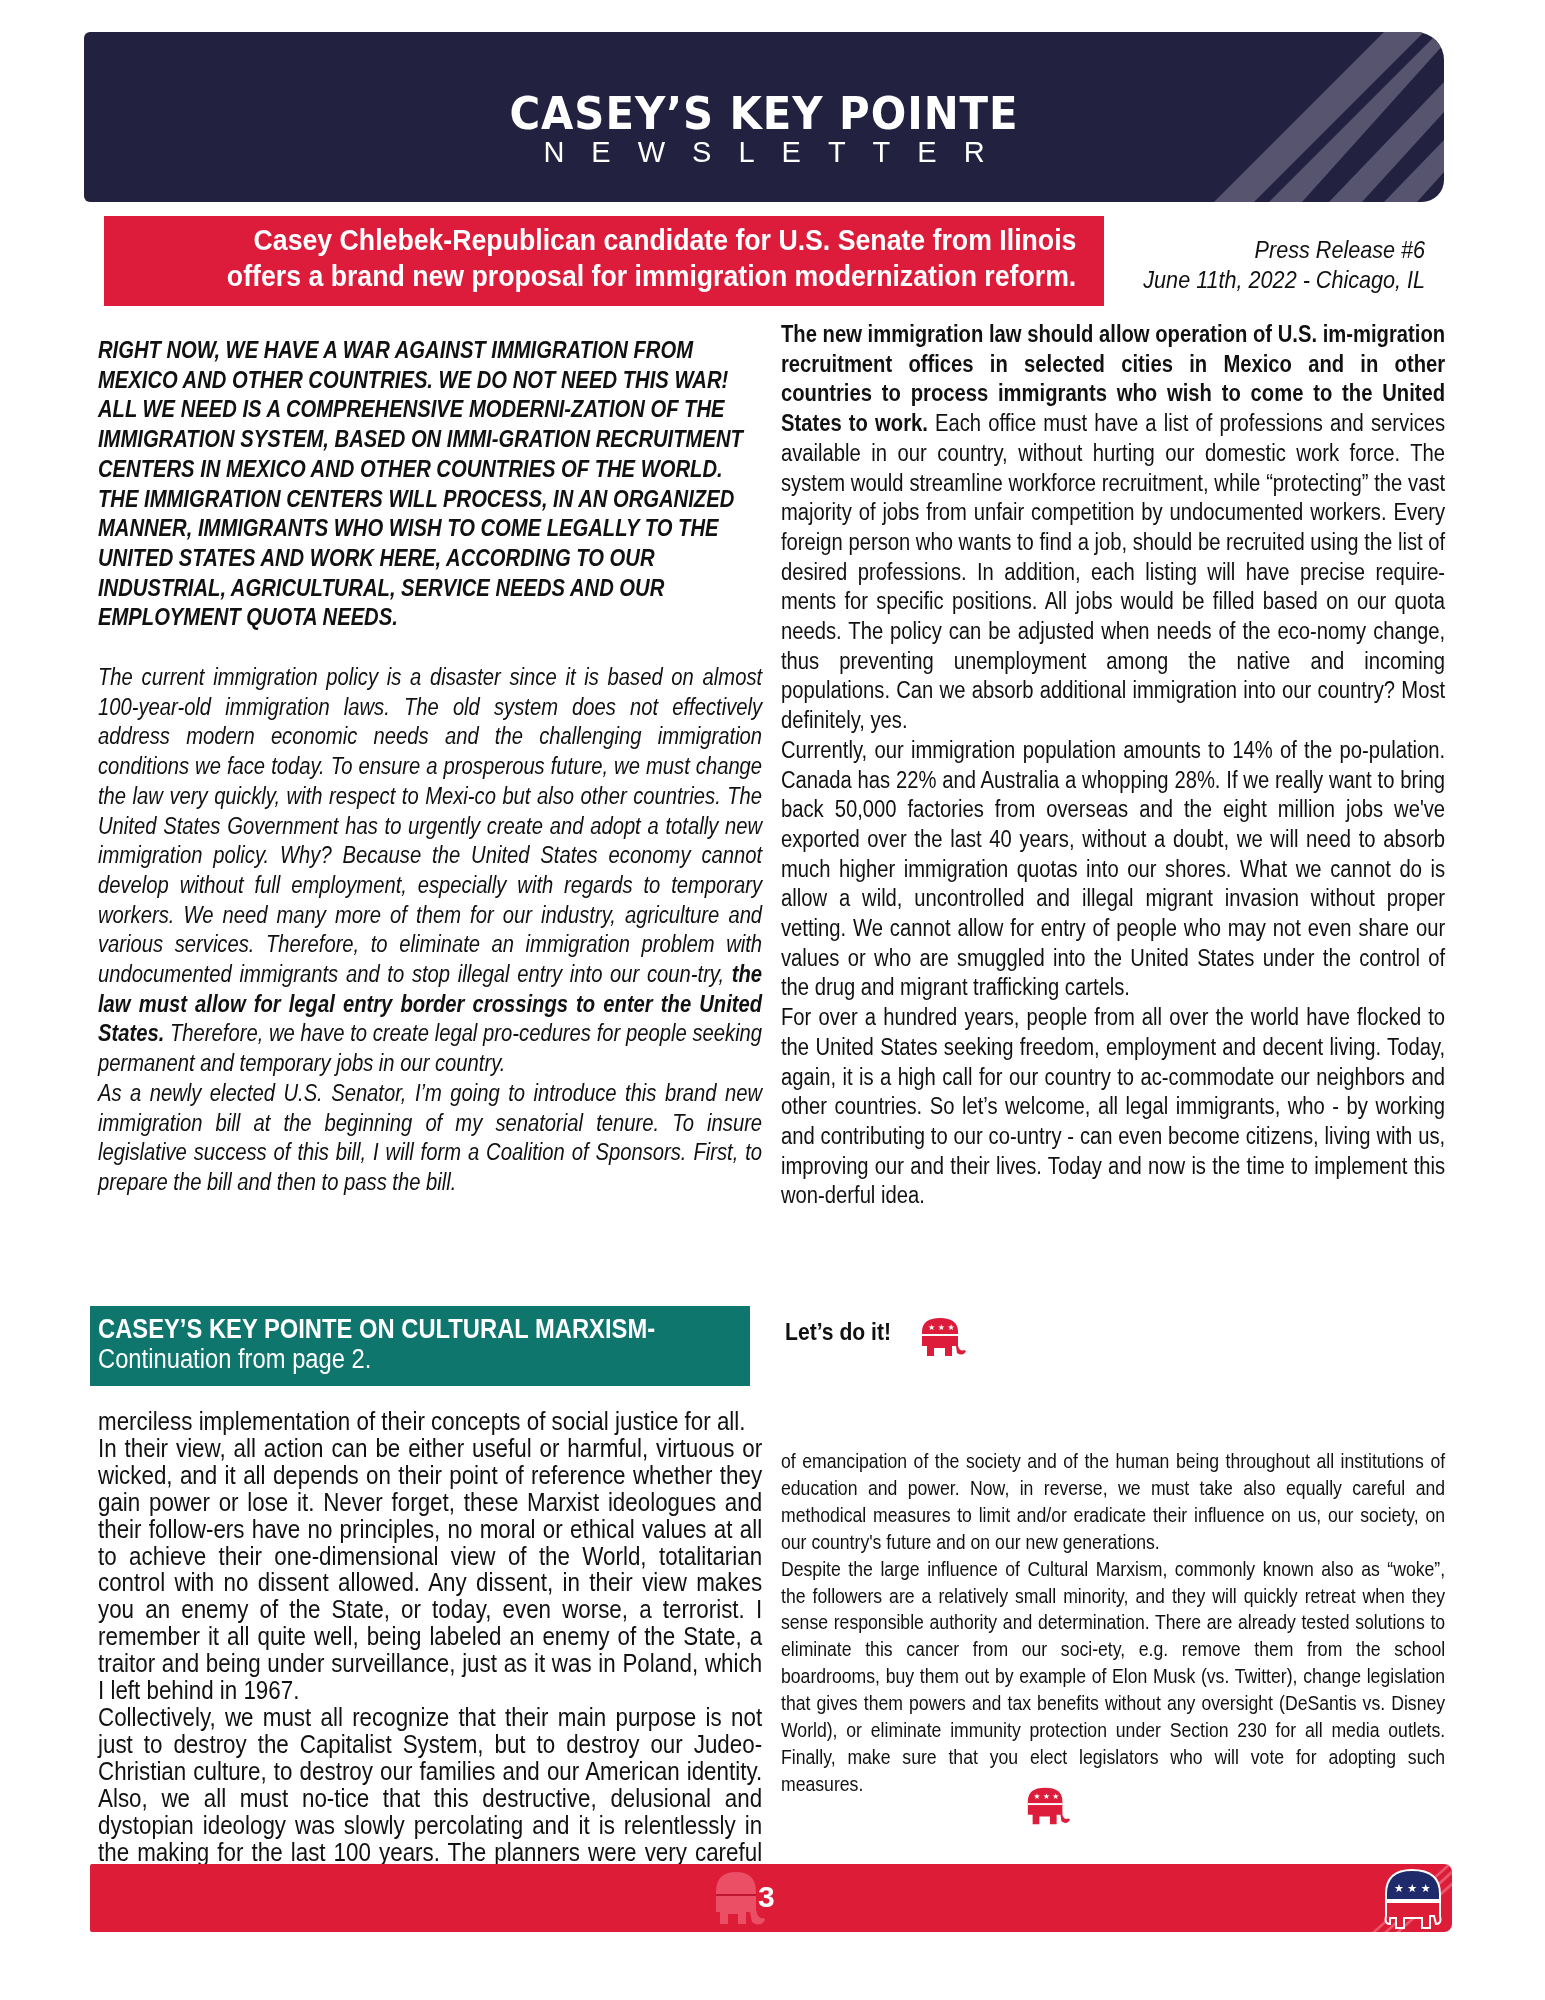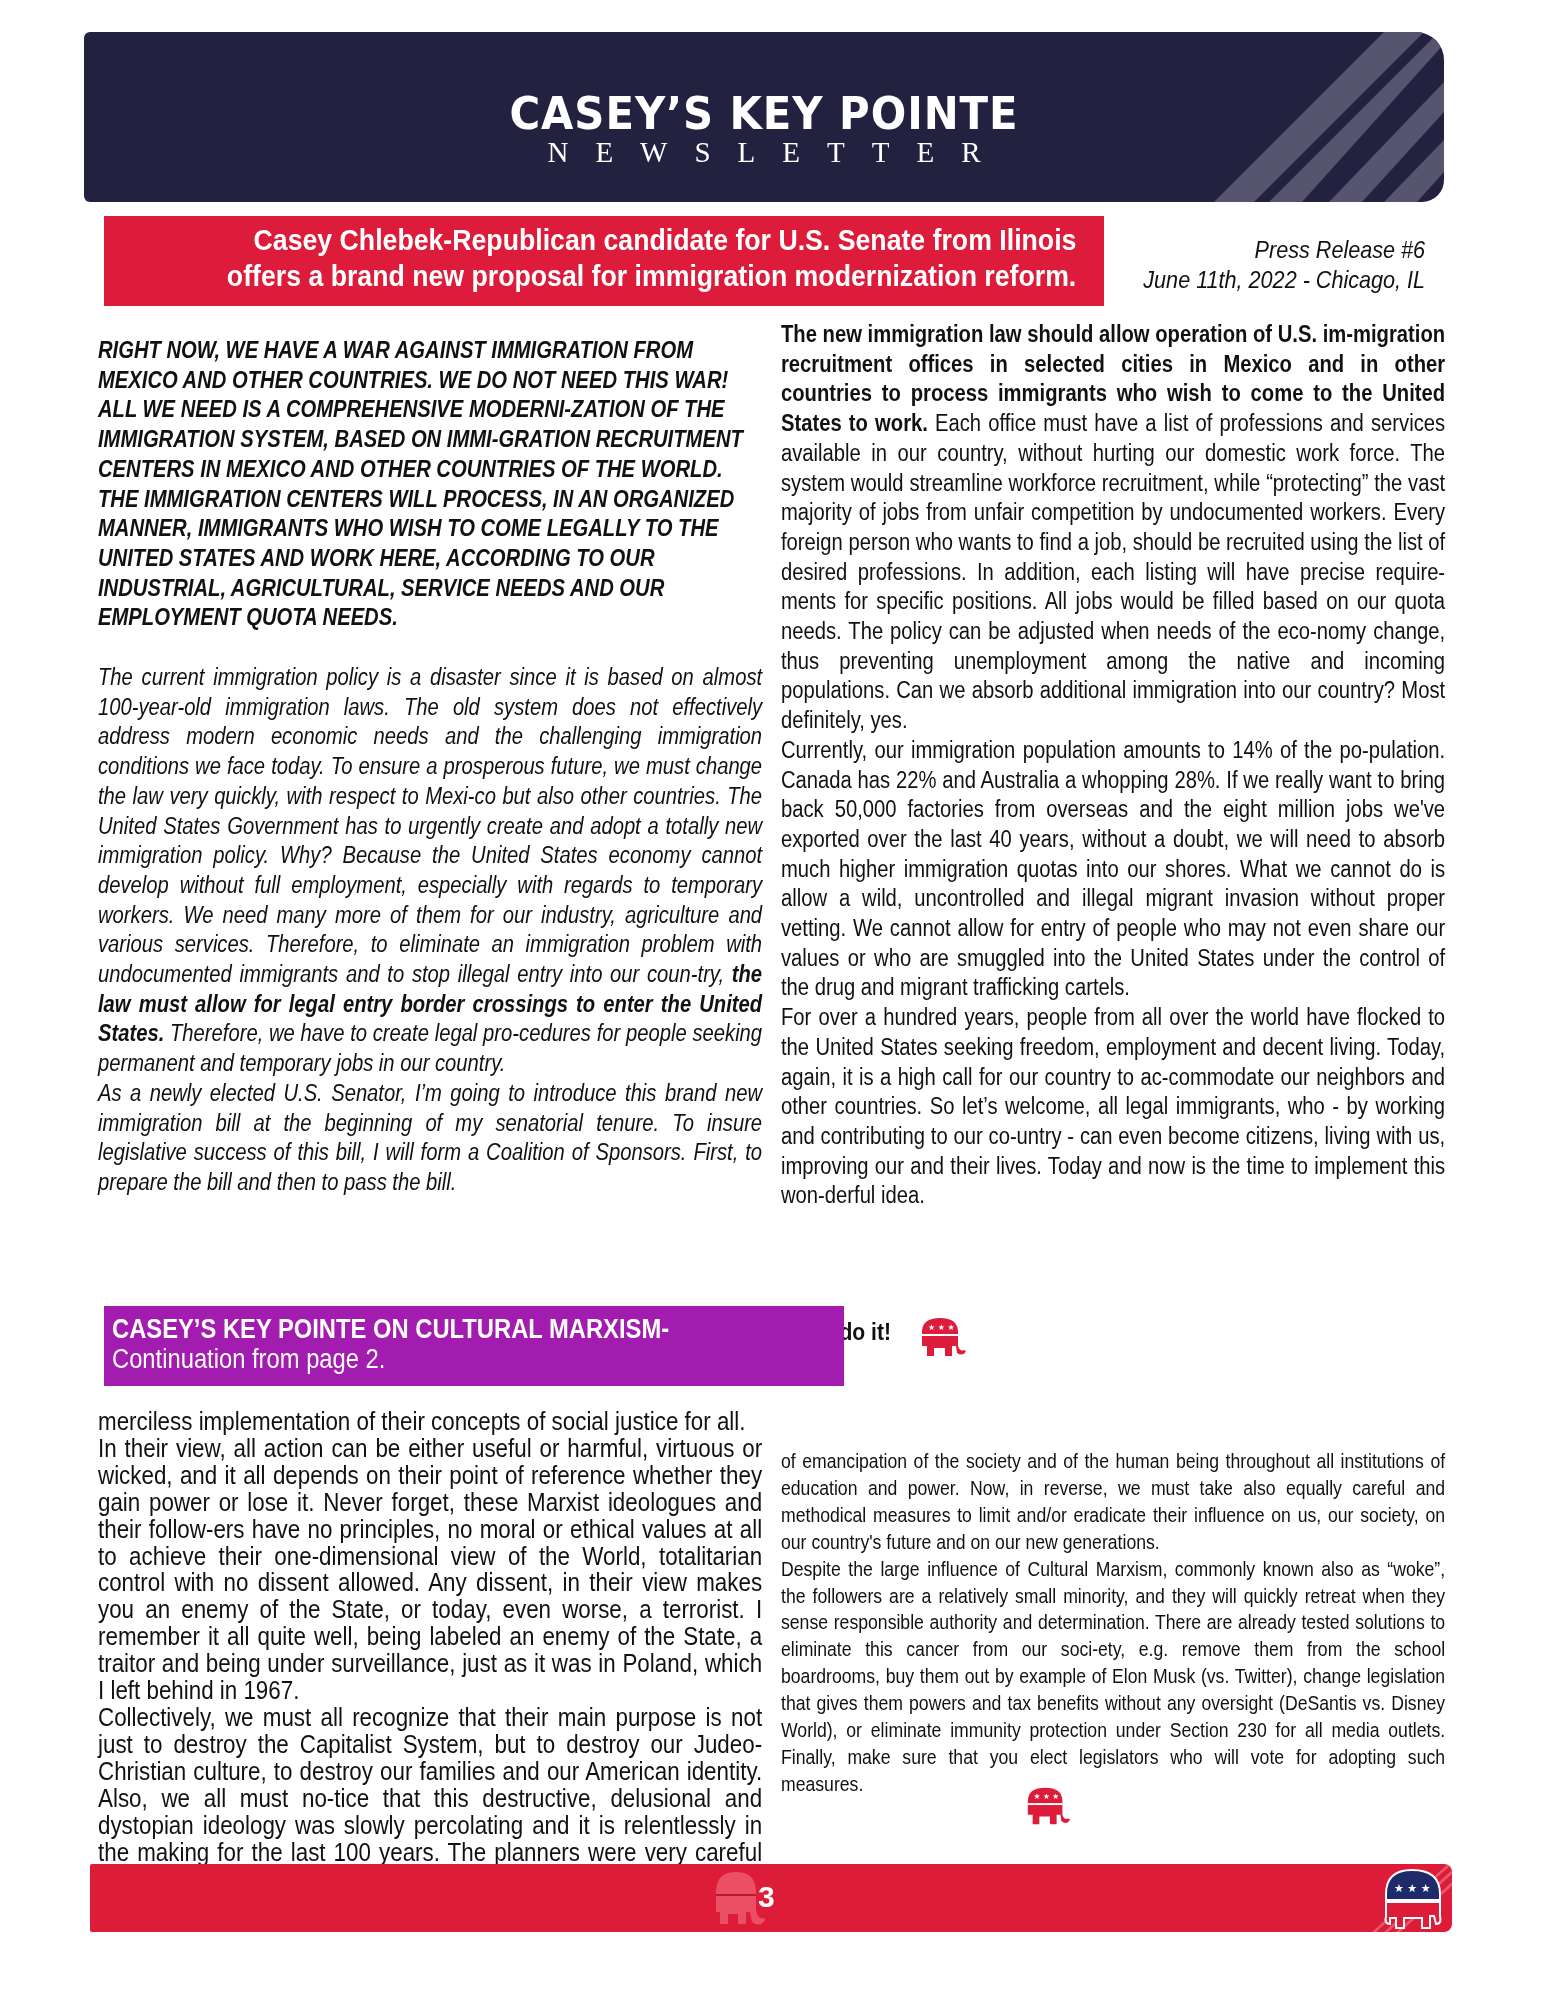"NEWSLETTER" .masthead .subtitle { font-family: Liberation Serif, serif -> Liberation Sans, sans-serif }
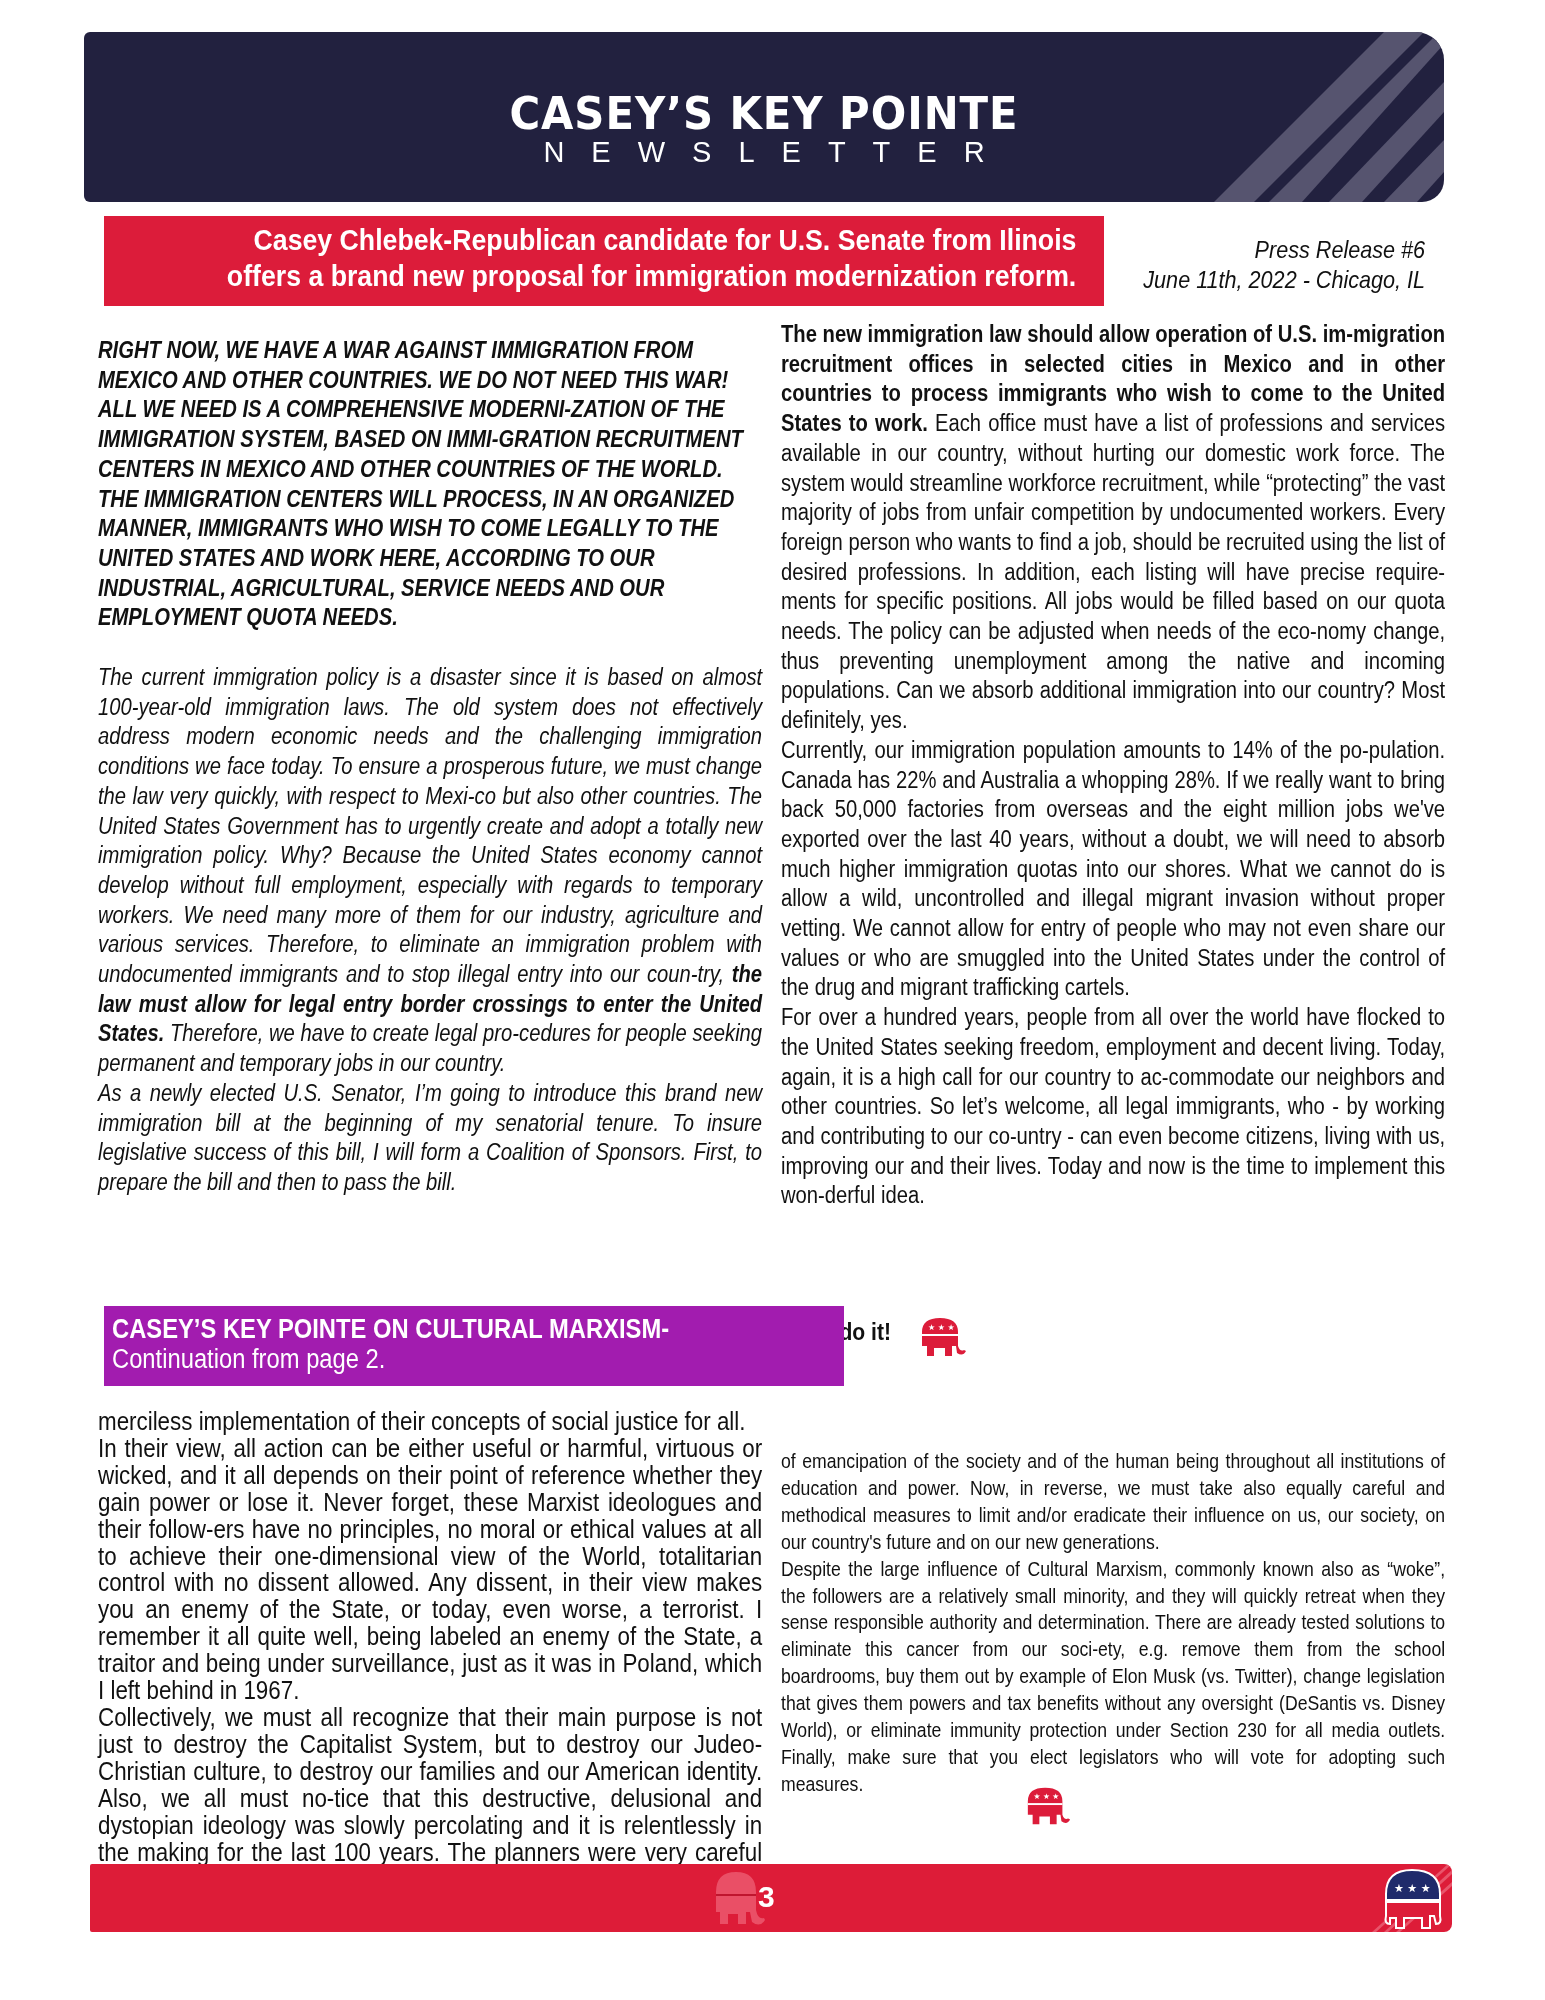"CASEY’S KEY POINTE ON CULTURAL" .section-box { background: #a21caf -> #0f766e; left: 104px -> 90px; width: 740px -> 660px }
